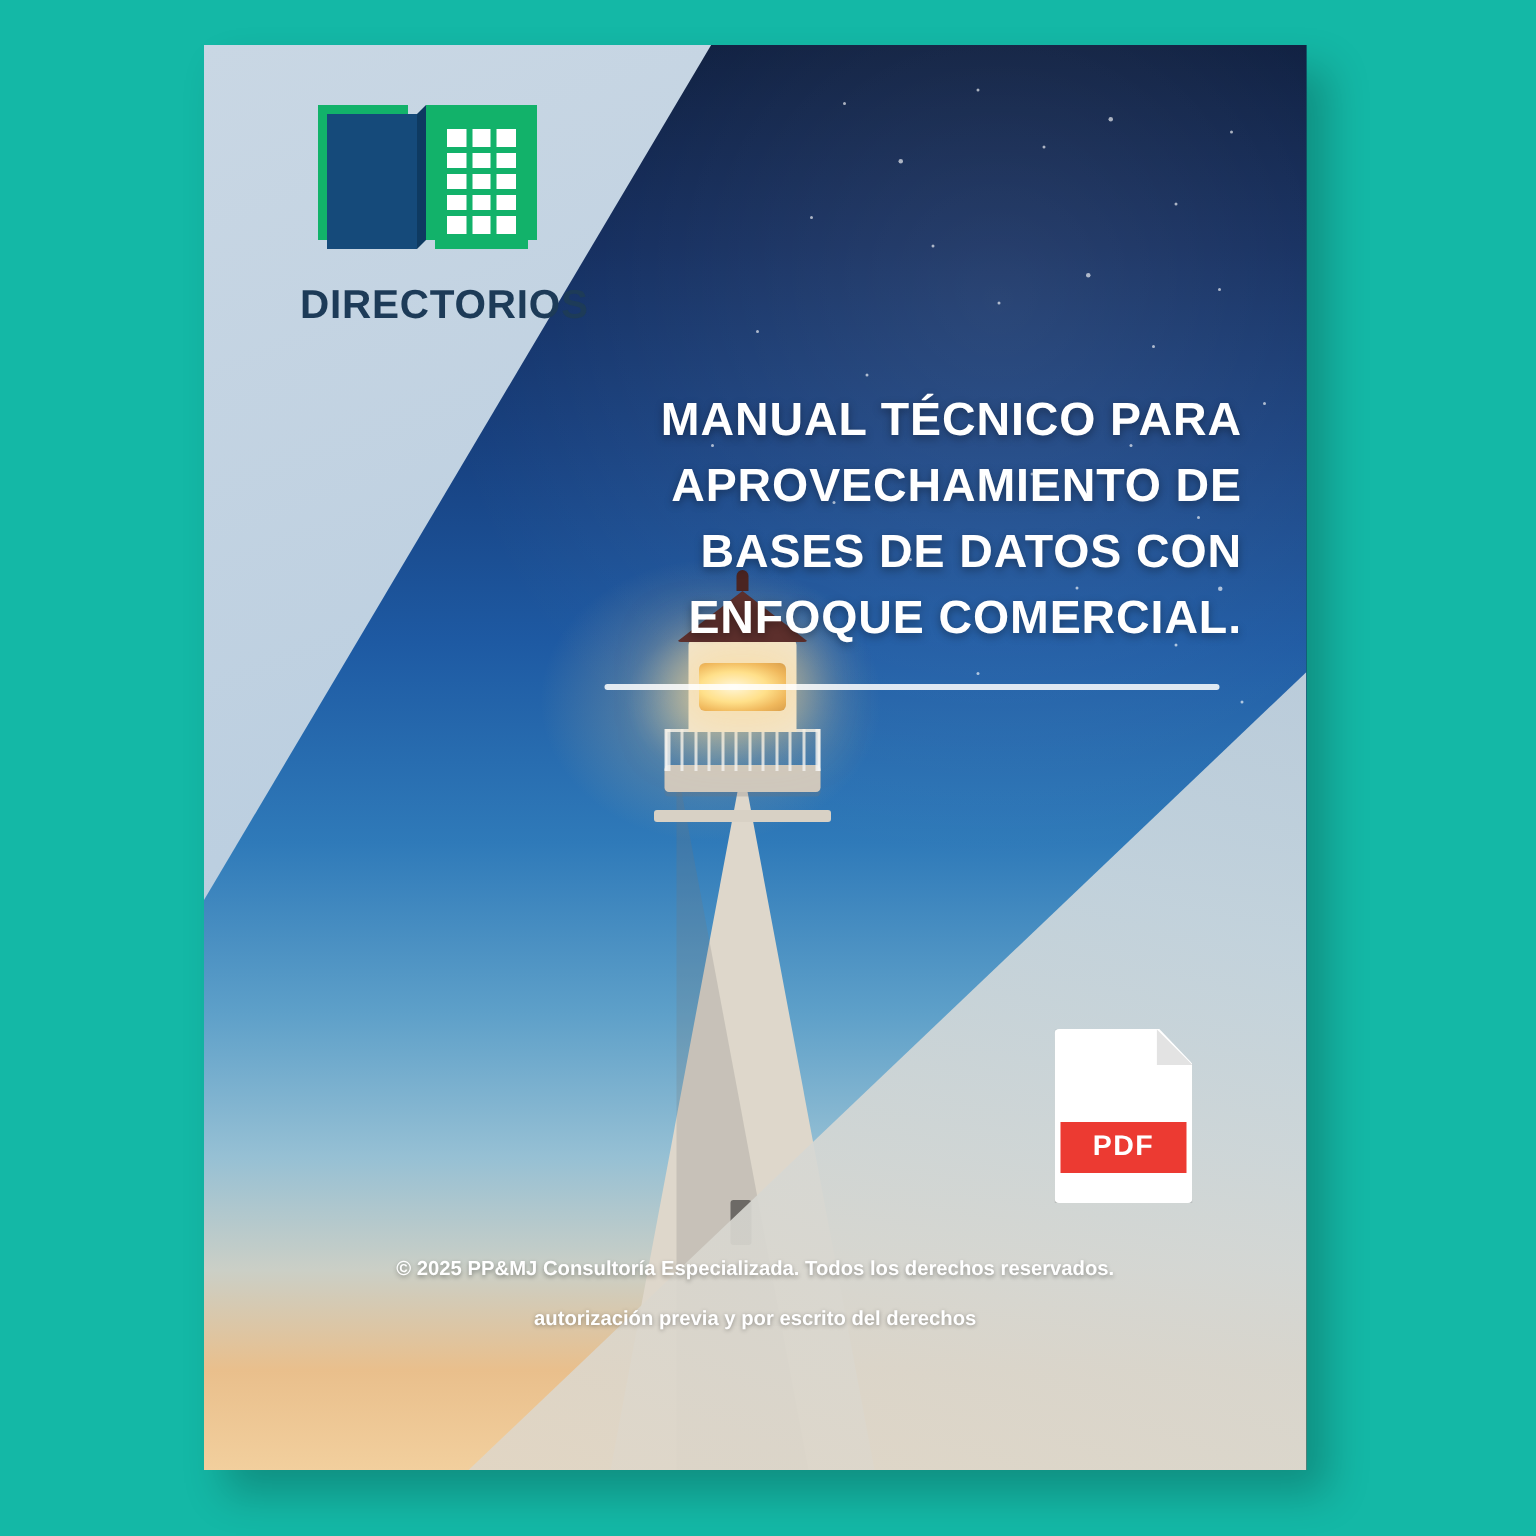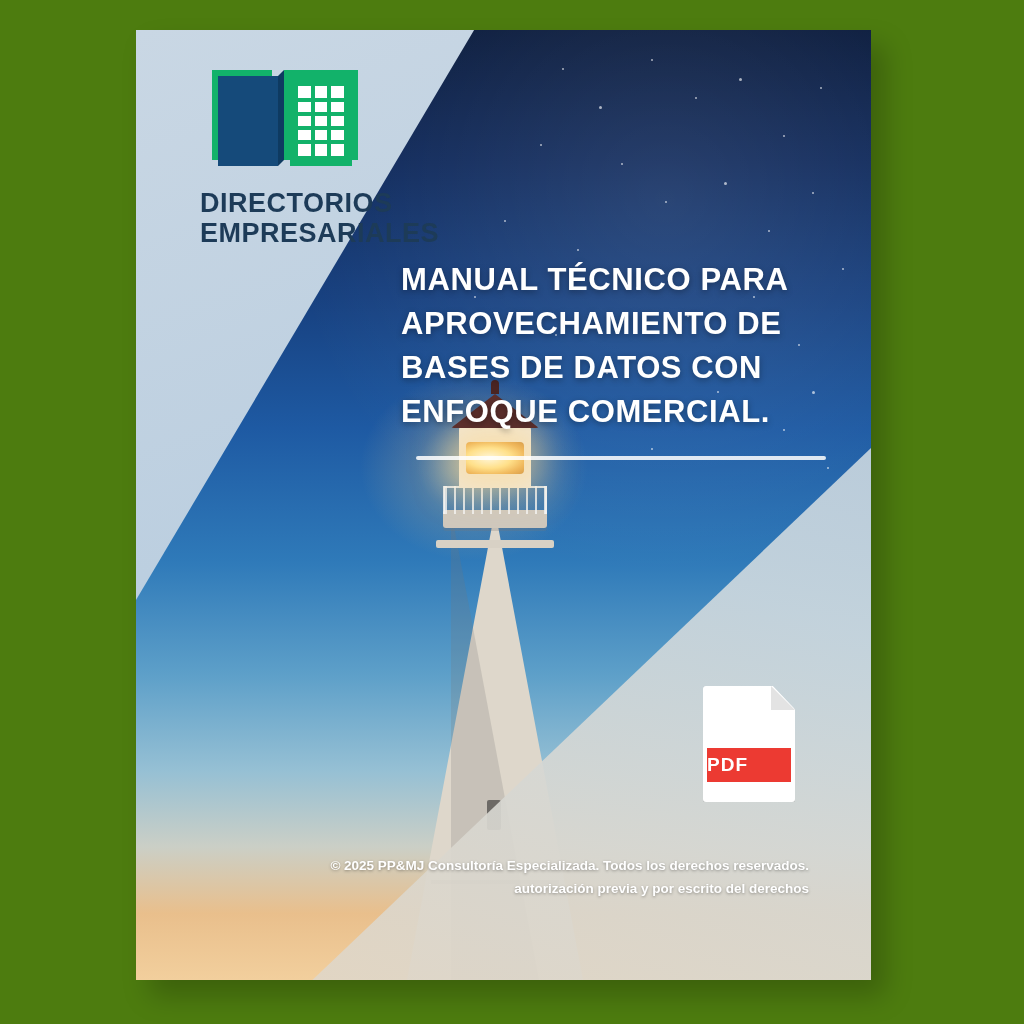"DIRECTORIOS" #stage { background: #4d7c0f -> #14b8a6 }
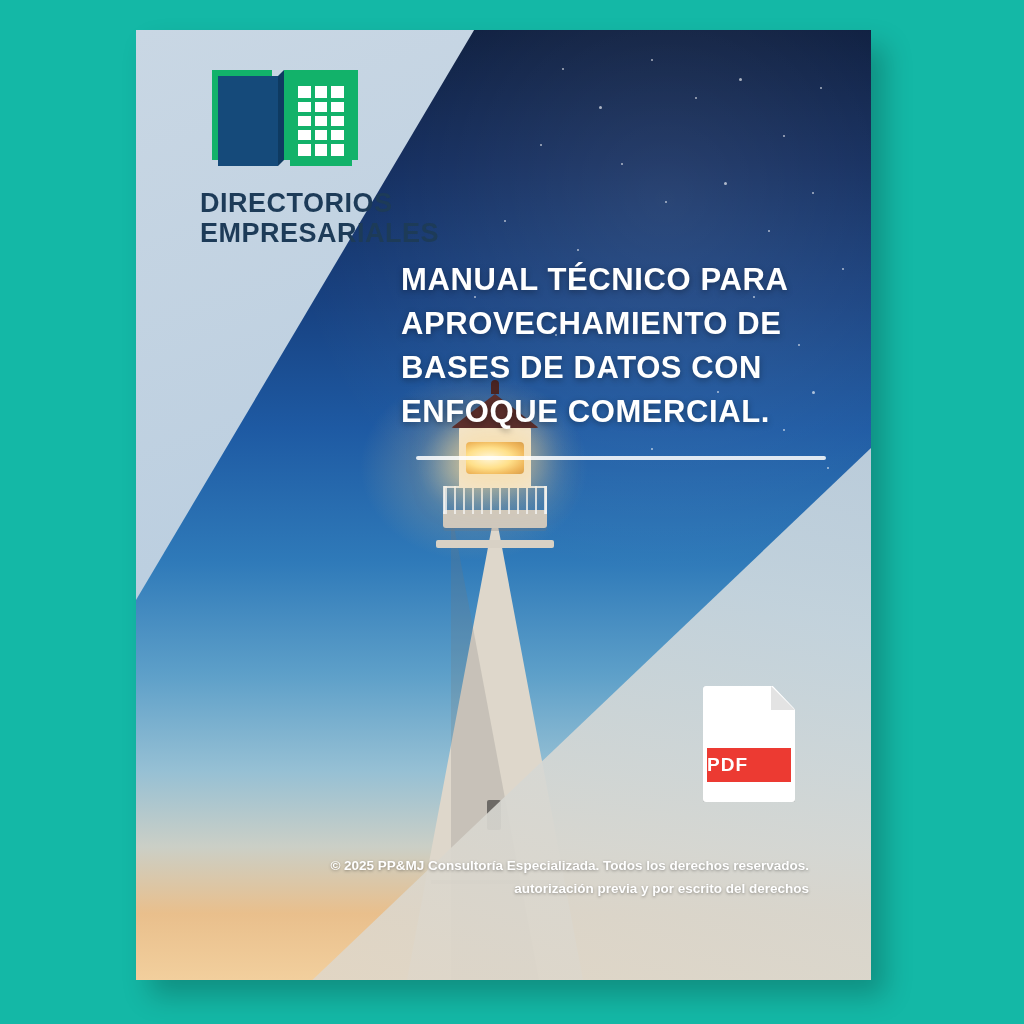"EMPRESARIALES" div { html: <div>EMPRESARIALES</div> -> none }
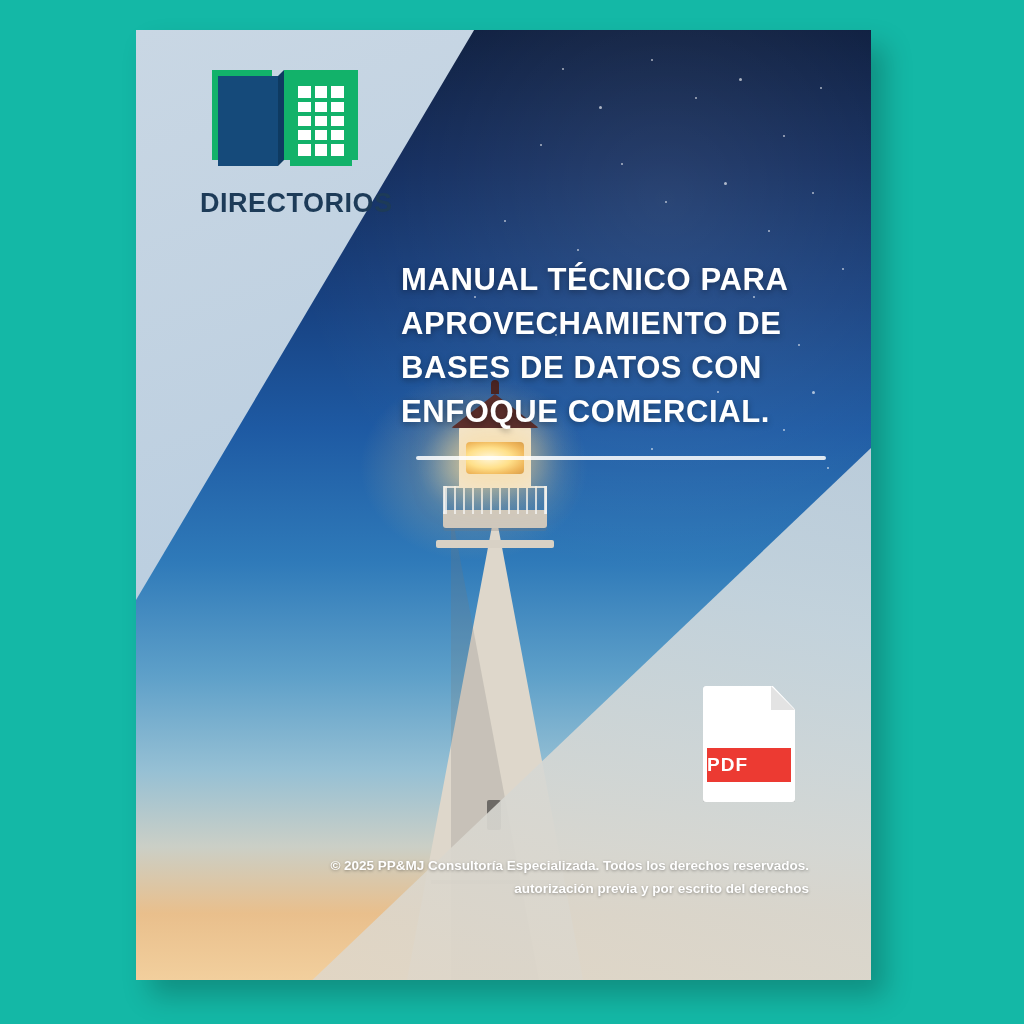"MANUAL TÉCNICO PARA APROVECHAMIENTO DE" .title-block { left: 265px -> 252px; text-align: left -> right }
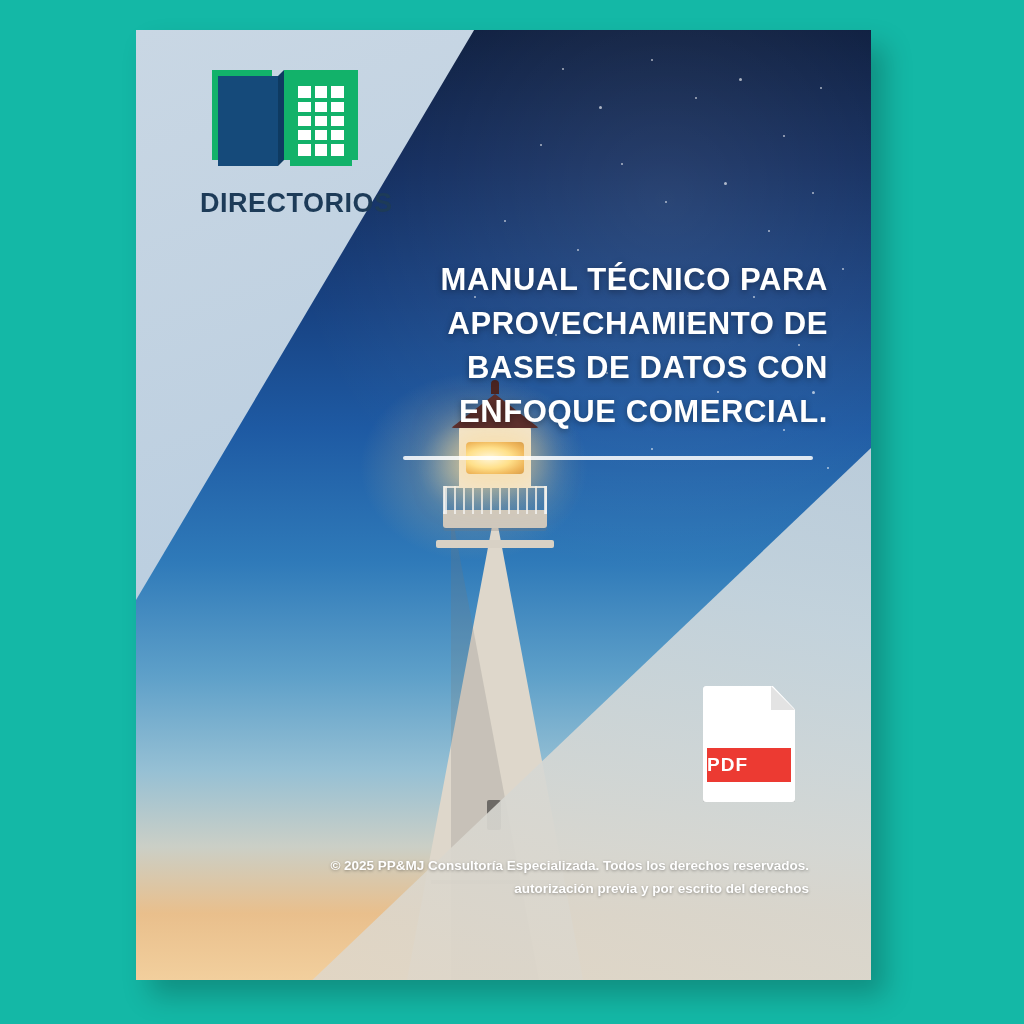"PDF" .pdf-band { justify-content: none -> center }
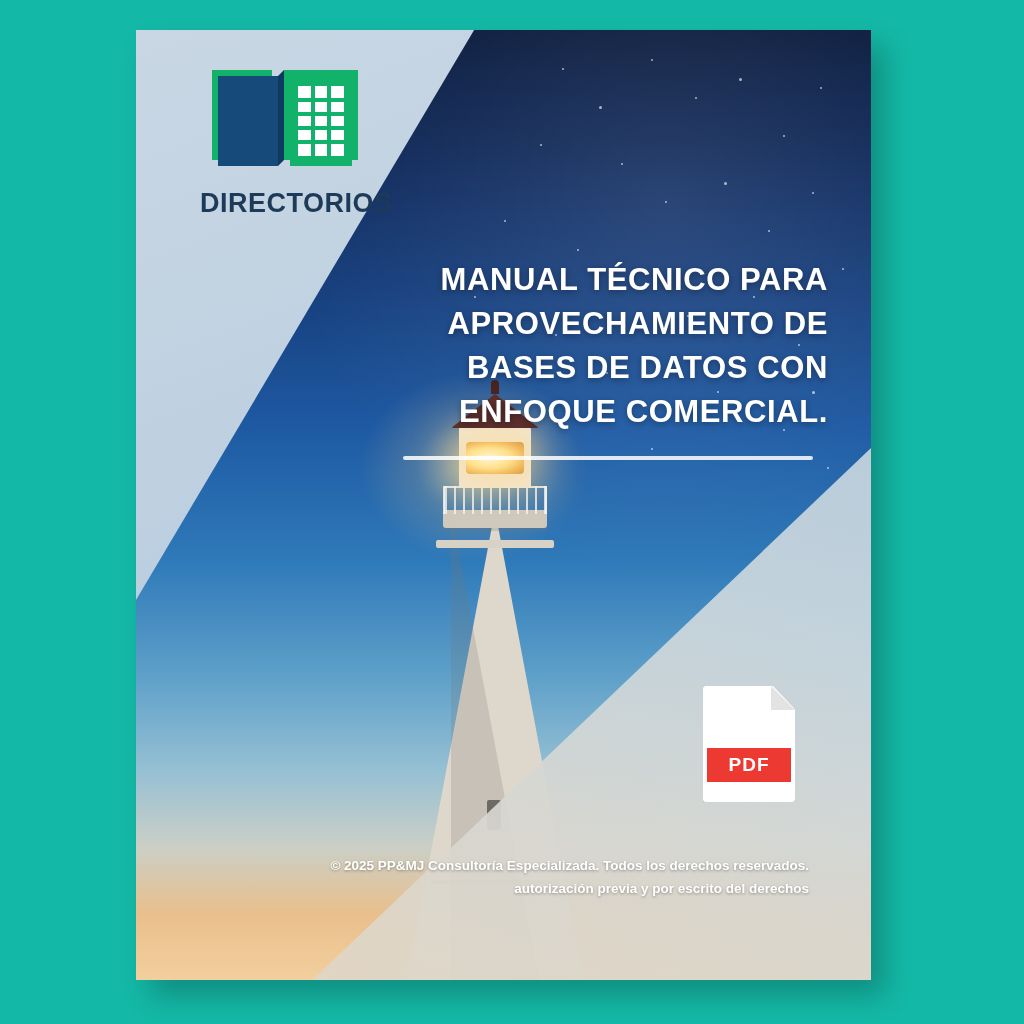"© 2025 PP&MJ Consultoría Especializada." .legal p { margin: 2px -> 12px; text-align: right -> none }
